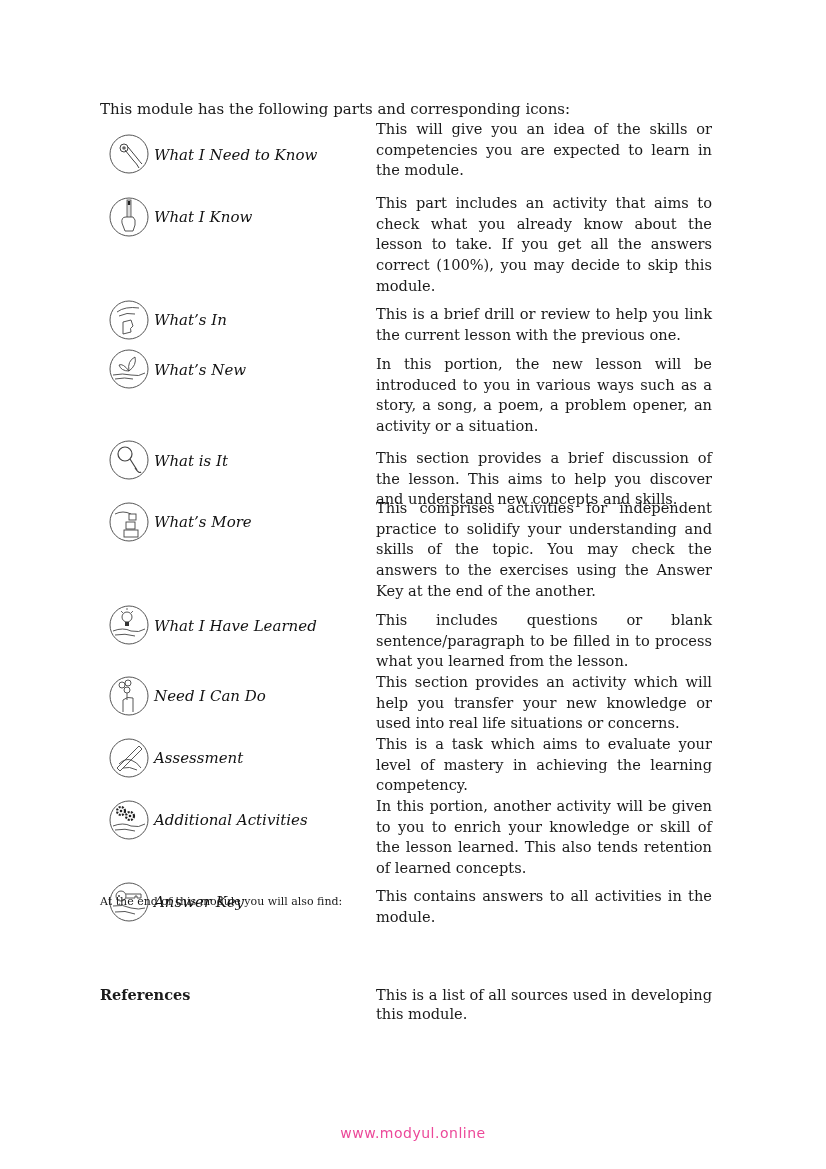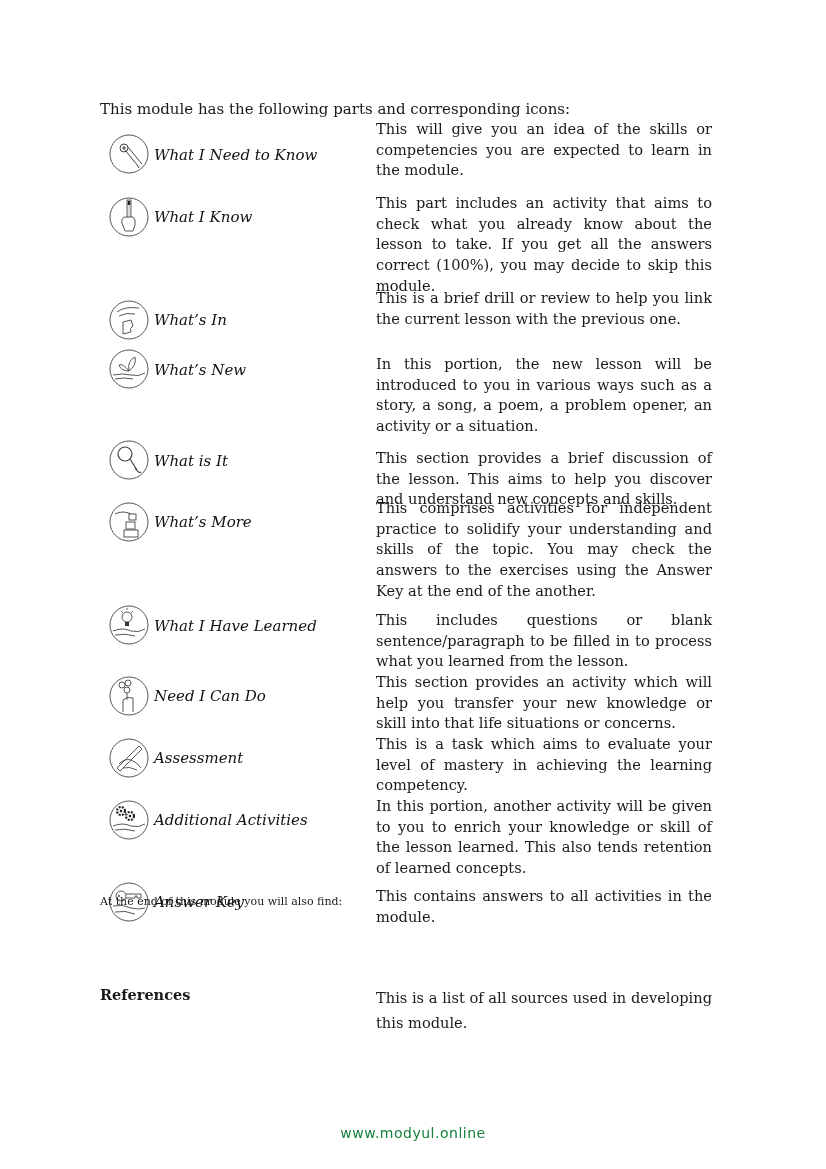"This is a brief drill" div.desc { top: 288px -> 304px }
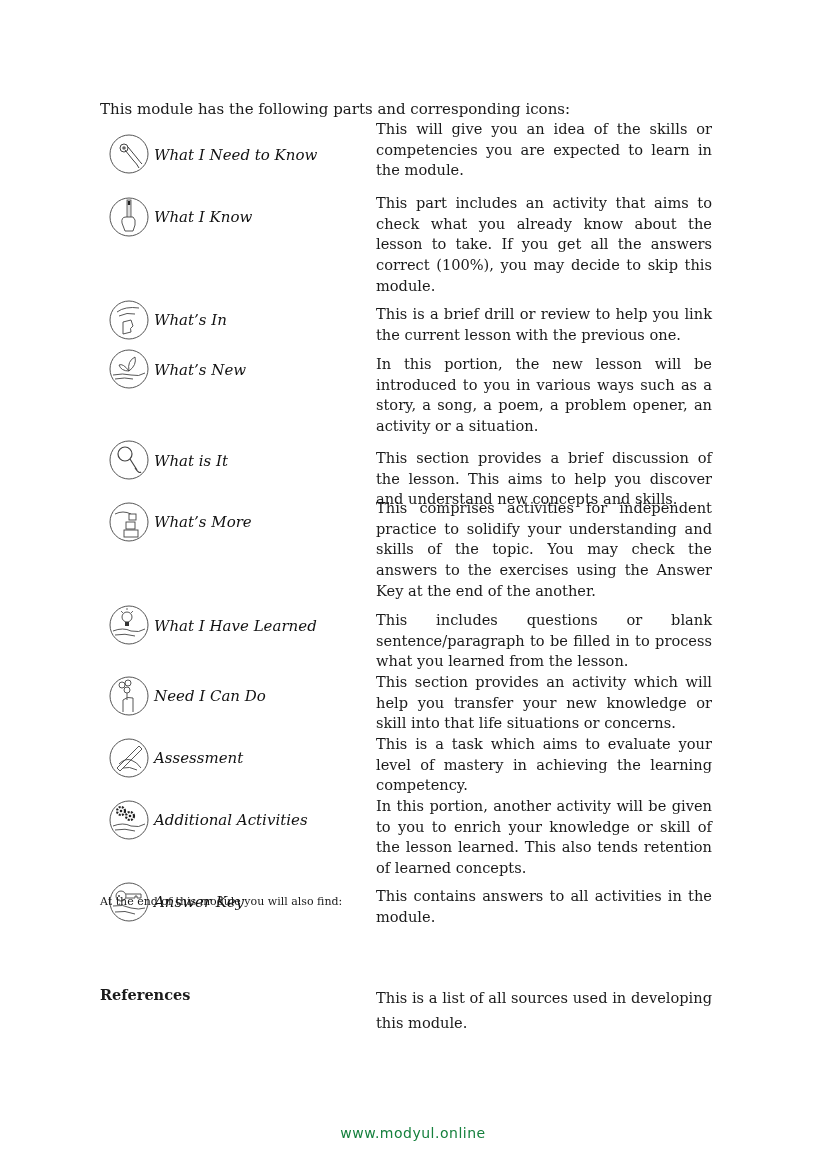"This section provides an activity" div.desc { text: skill into that -> used into real }
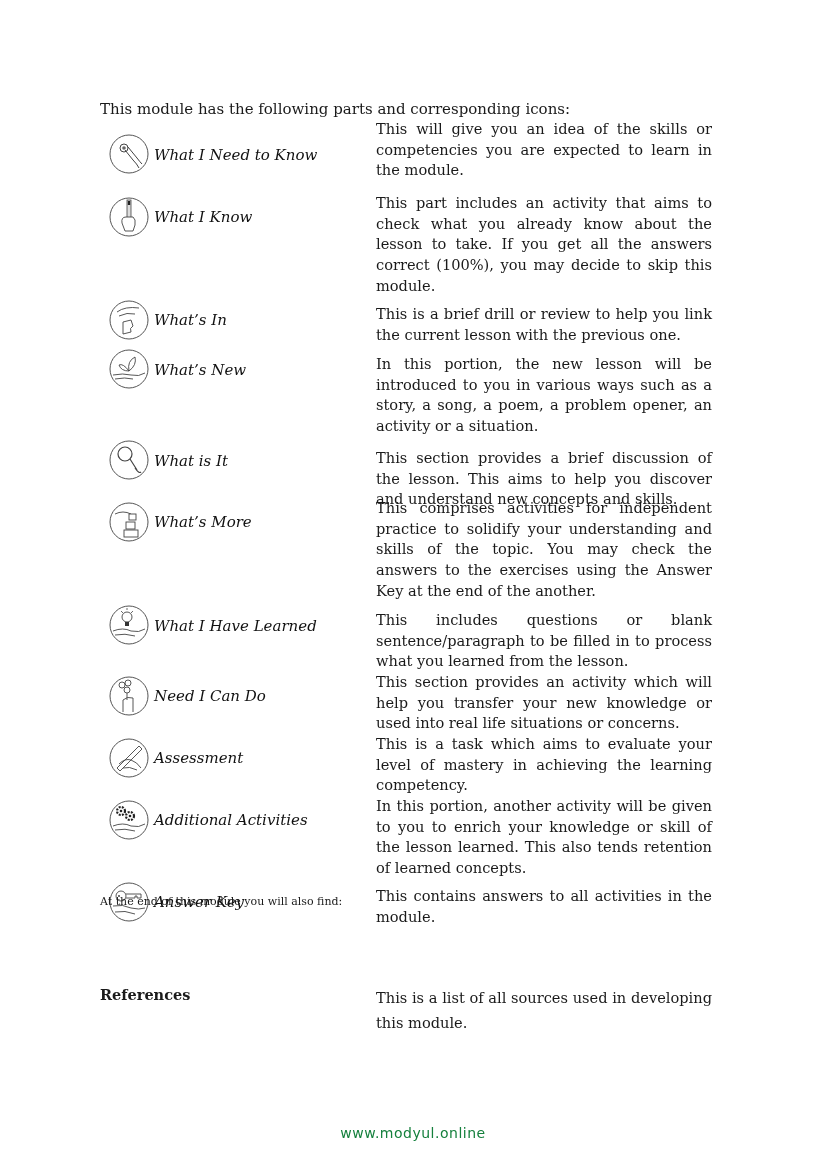"This is a list of" .ref-desc { line-height: 25px -> 19px }
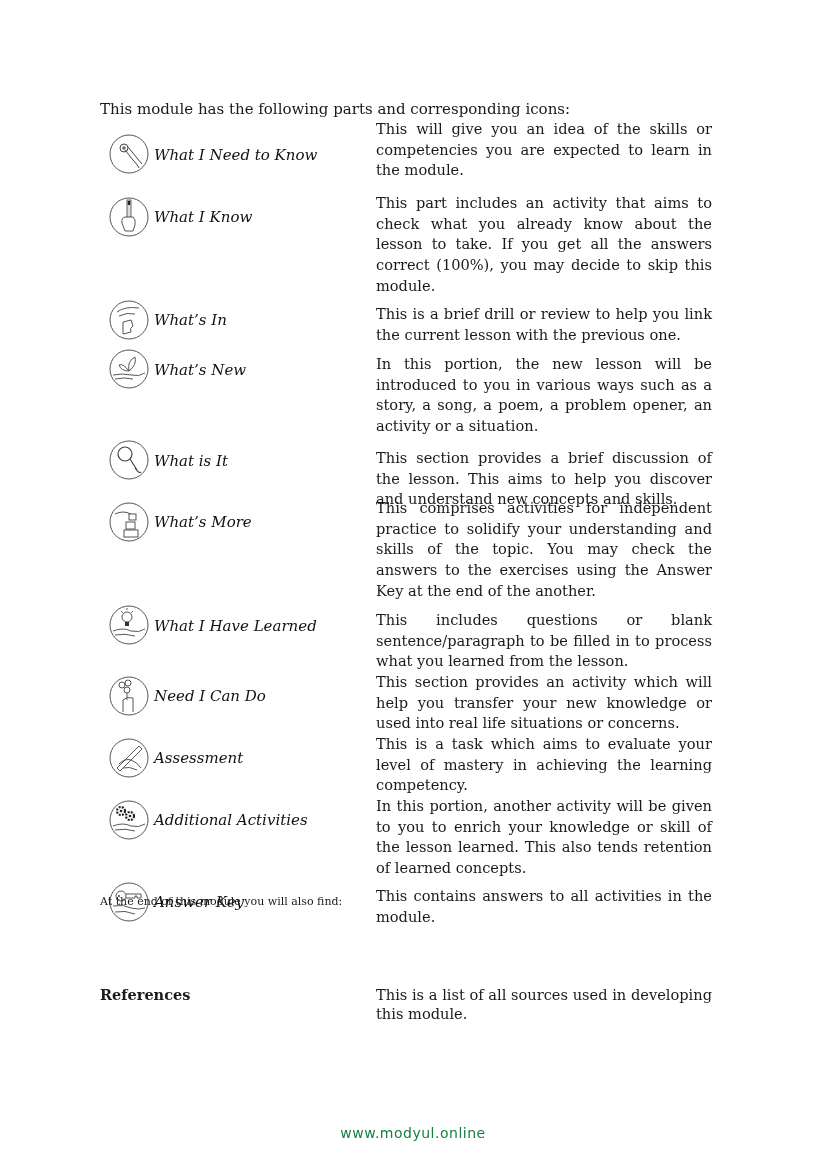"www.modyul.online" .watermark { color: #15803d -> #ec4899 }
